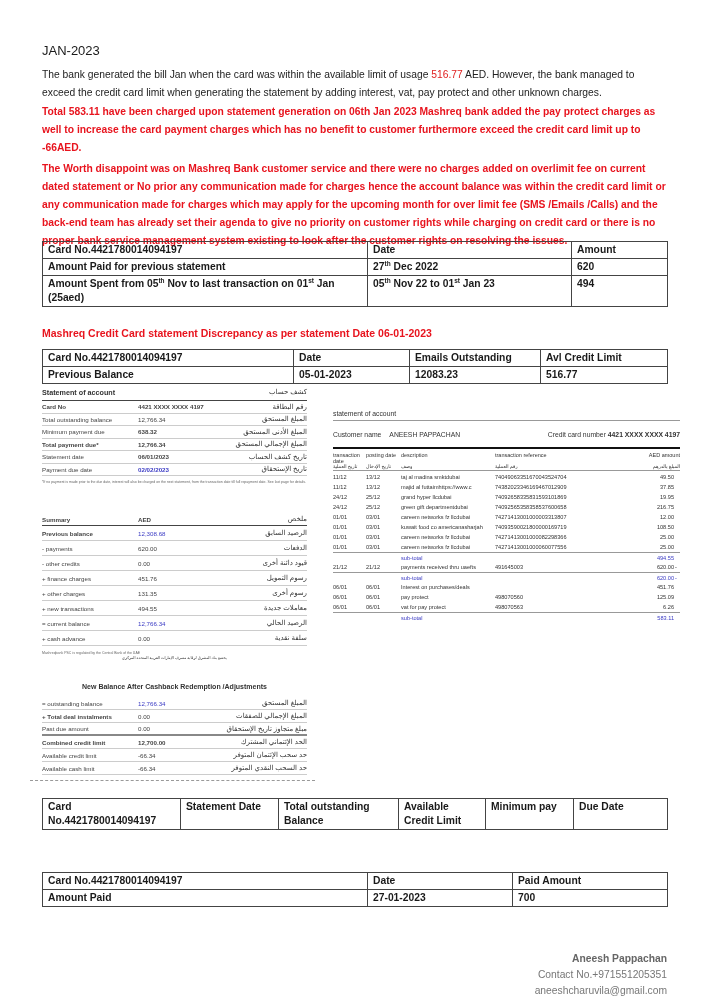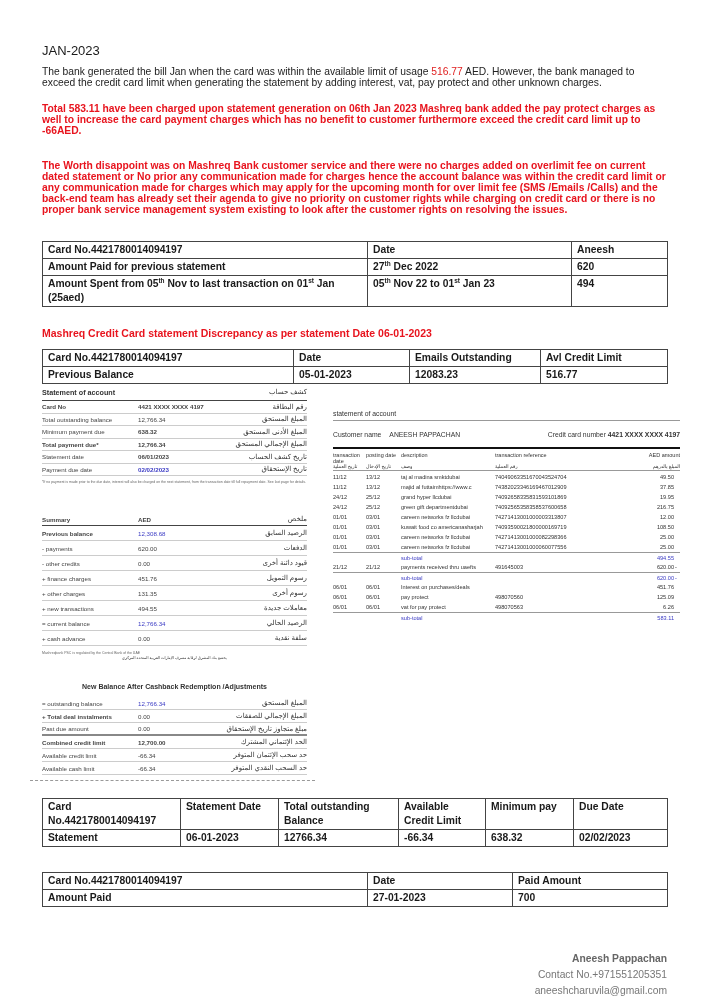"The bank generated the bill" .para { line-height: 11px -> 18px }
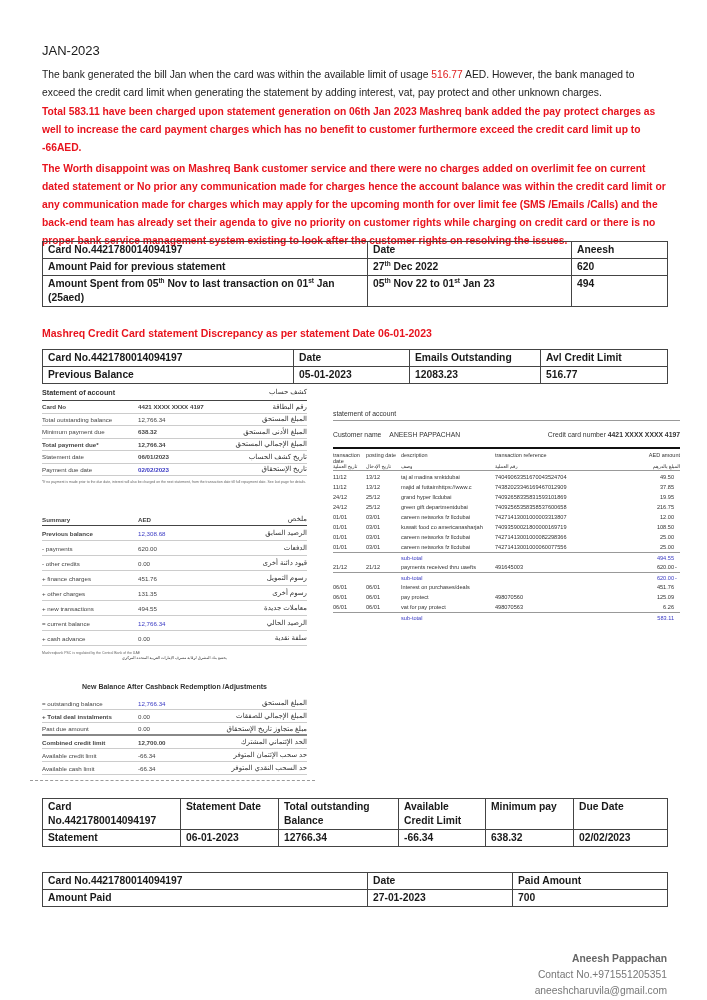"Aneesh" td { text: Aneesh -> Amount }
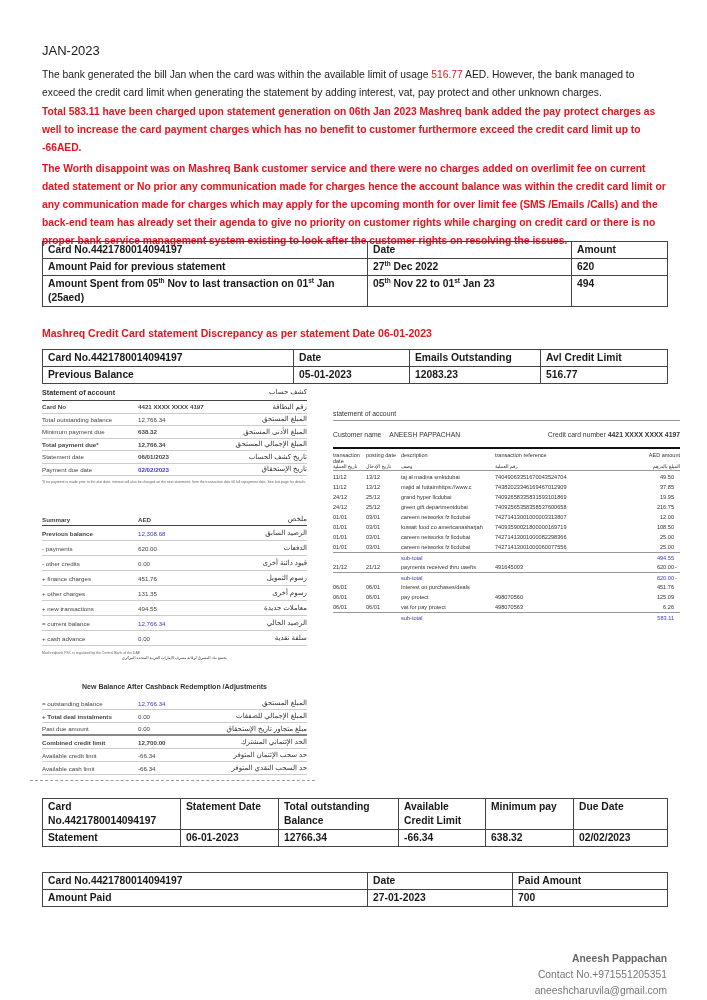"Statement" tr { html: <tr> <td>Statement</td> <td>06-01-2023</td> <td>12766.34</td> <td>-66.34</td> <td>638.32</td> <td>02/02/2023</td> </tr> -> none }
